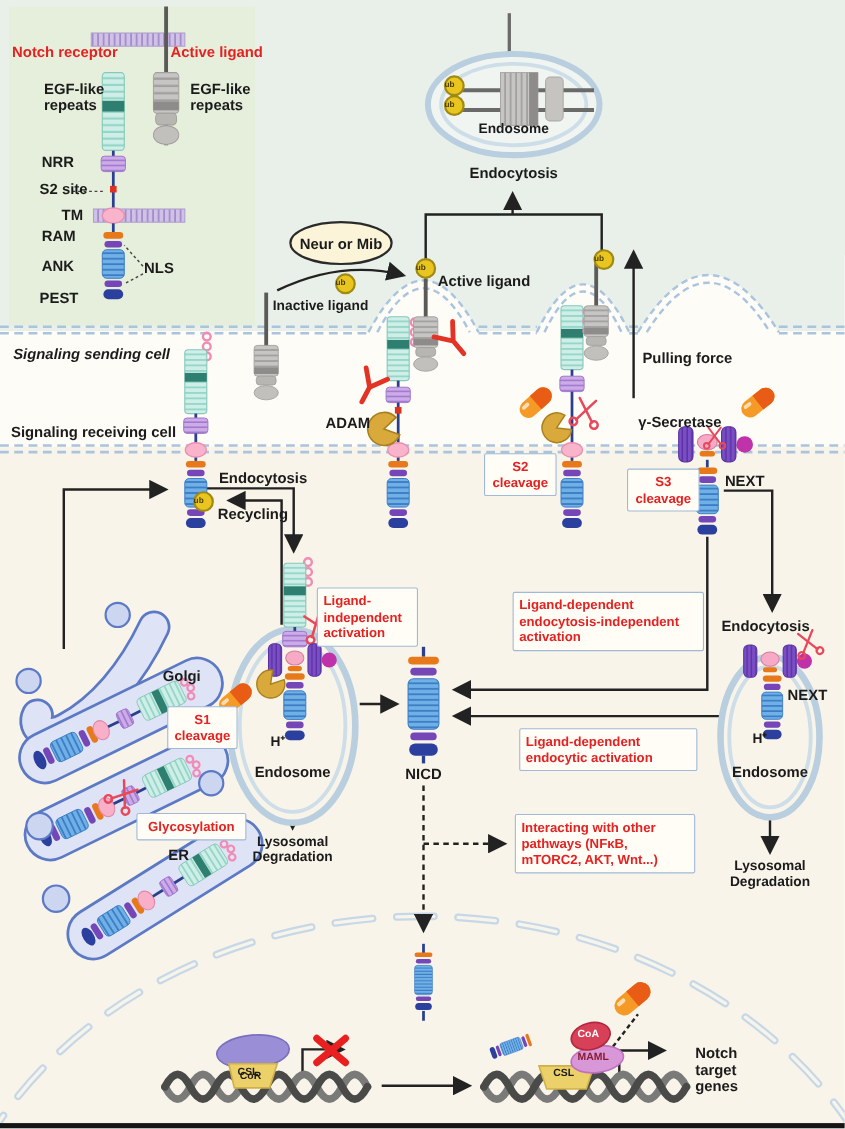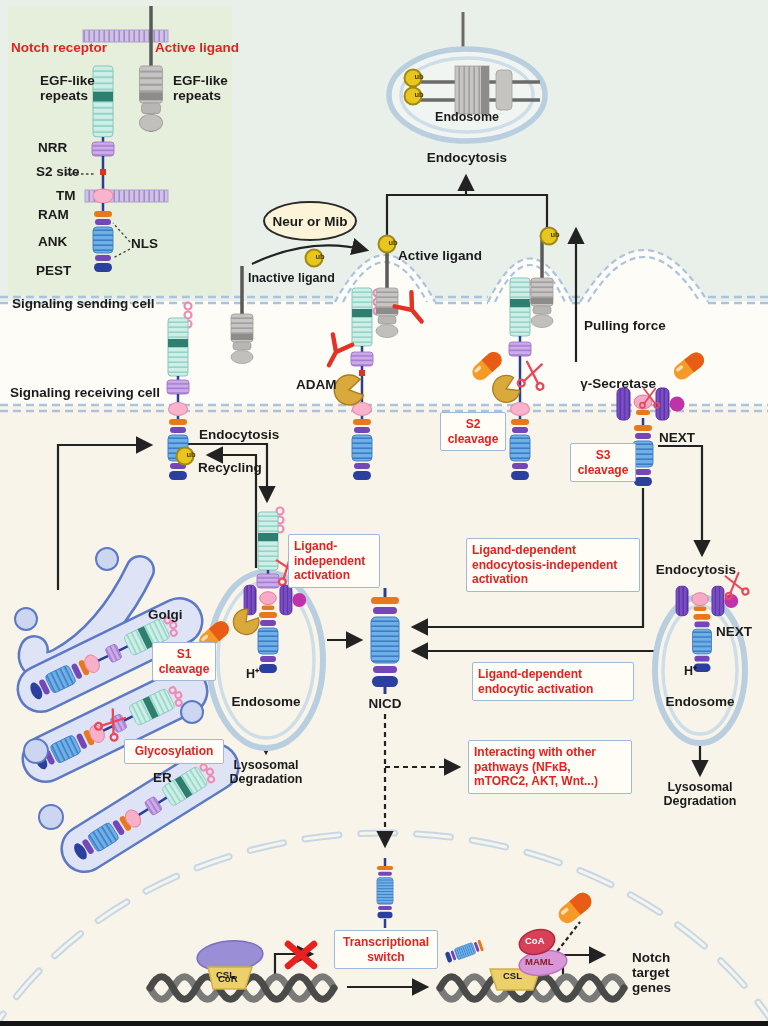"ub" .ub { text-align: center -> left }
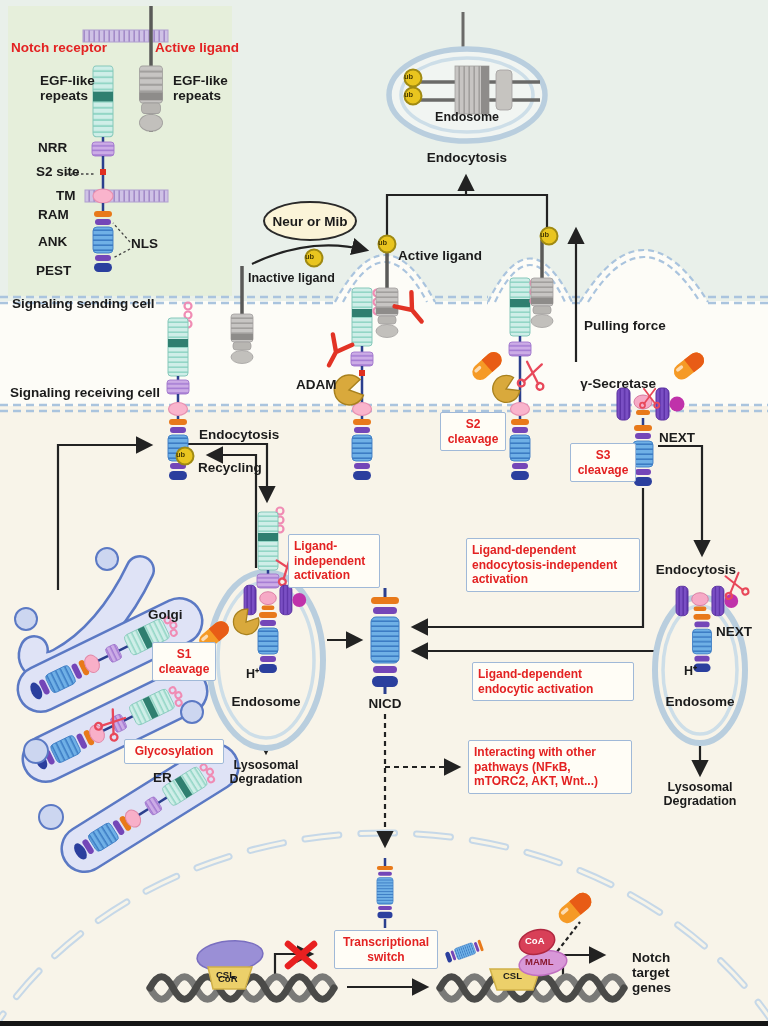"Signaling sending cell" div.lb { font-style: none -> italic; top: 296px -> 314px }
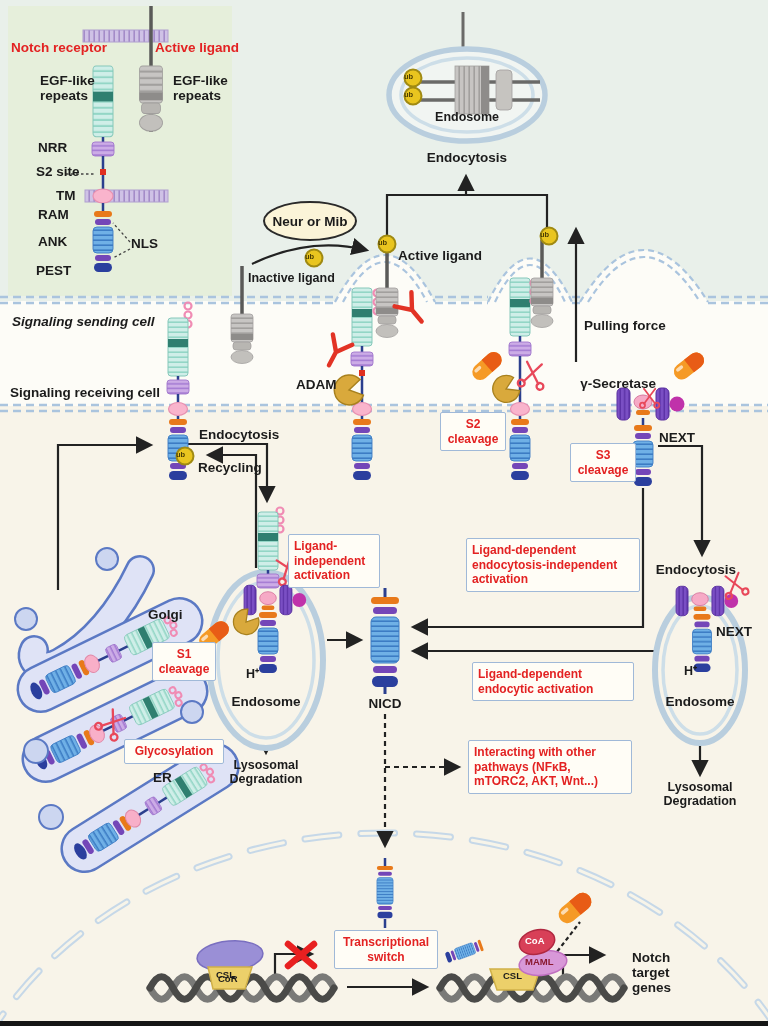"S3" div.box { margin-top: 17px -> none }
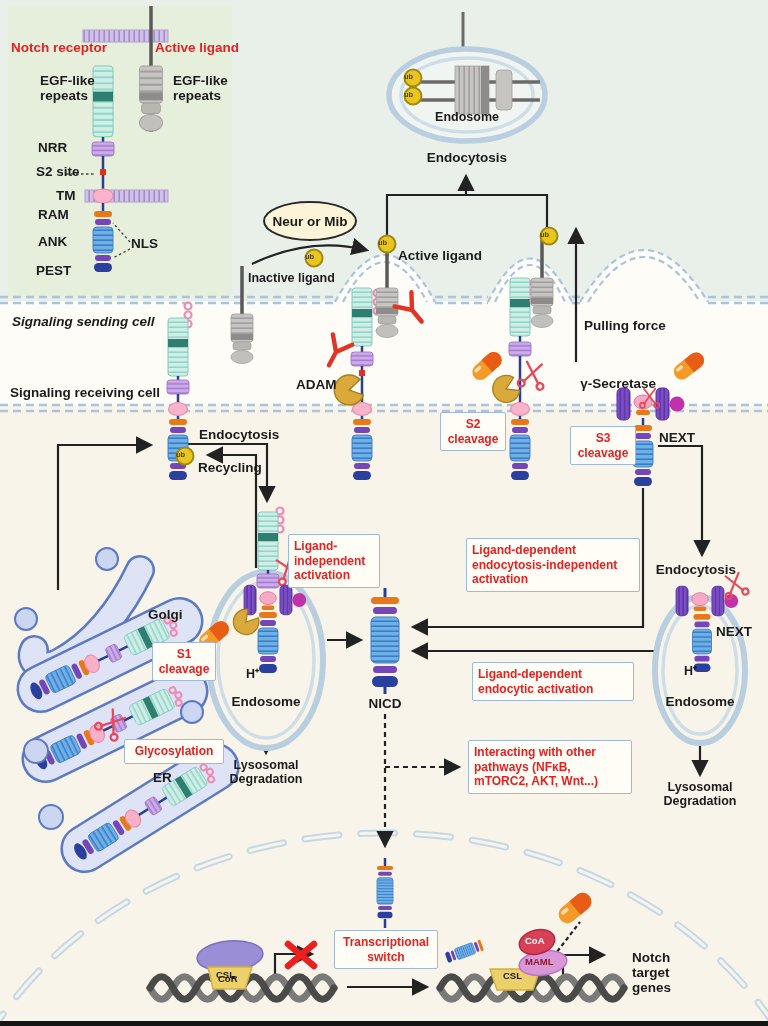"Transcriptional" div.box { html: <div>Transcriptional switch</div> -> none }
